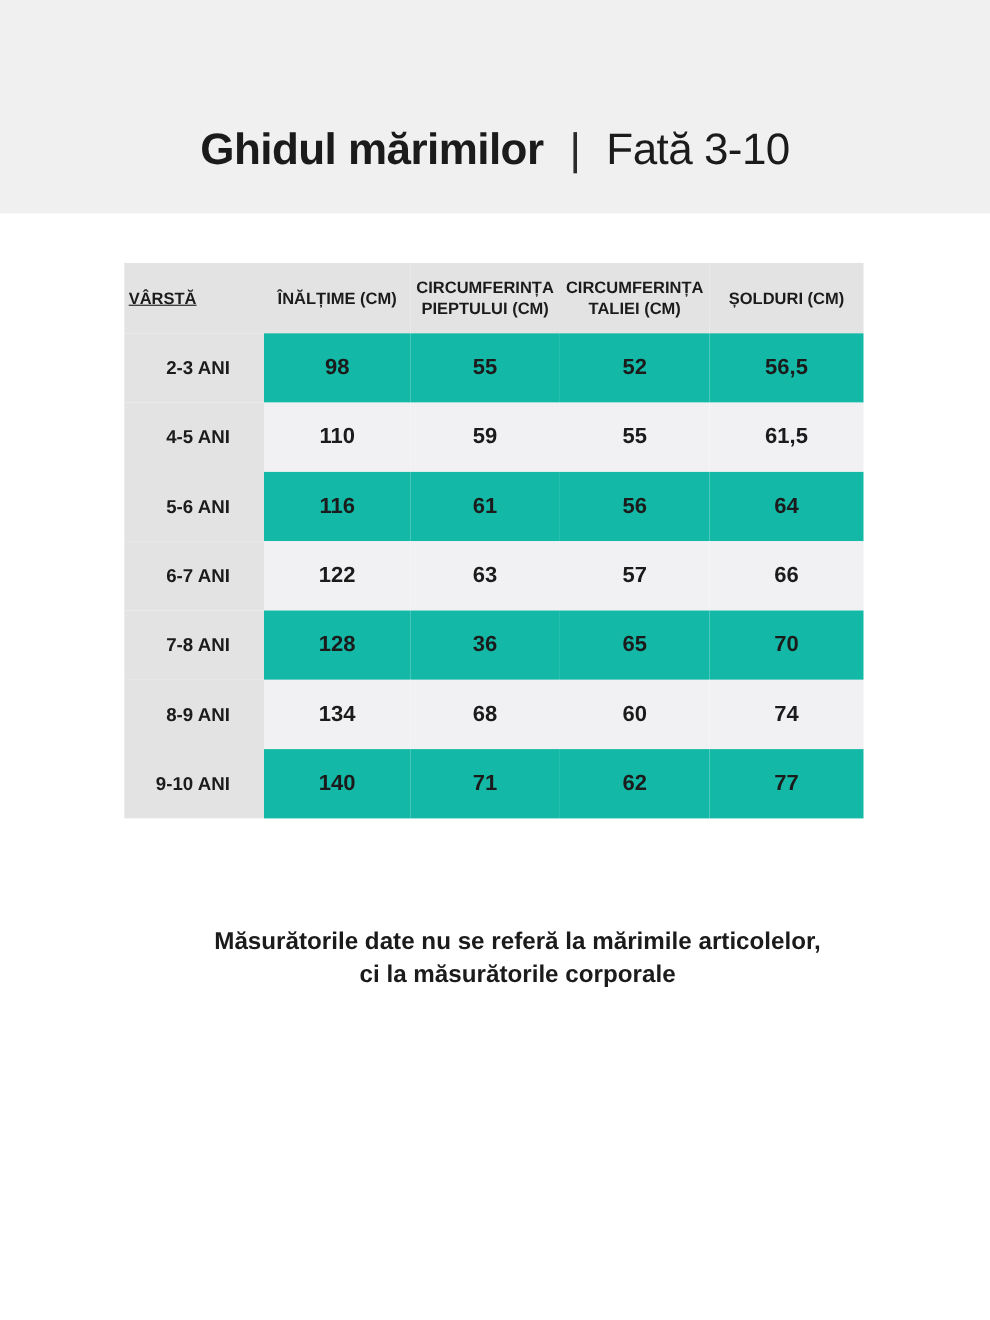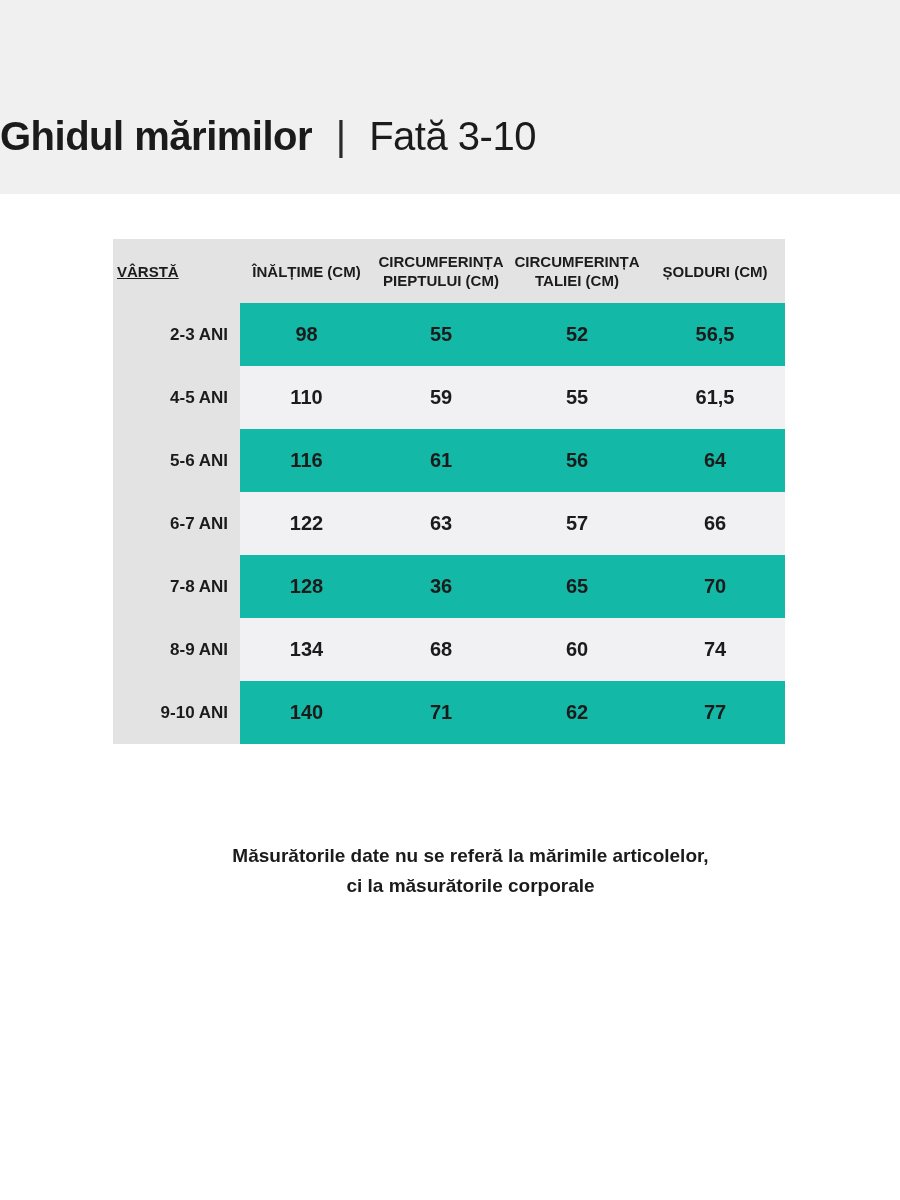"Ghidul mărimilor | Fată 3-10" .page-title { text-align: left -> center }
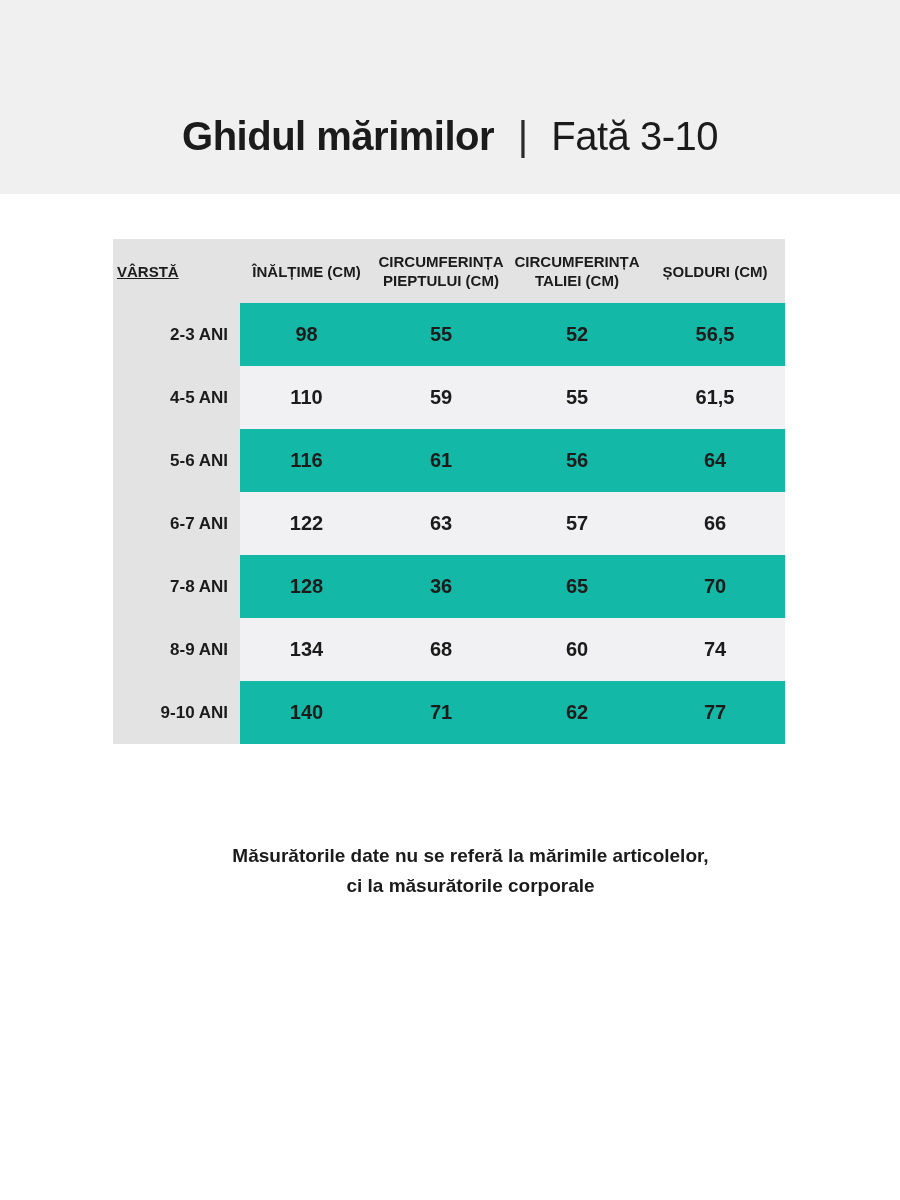"2-3 ANI" .size-table td.row-label { padding-right: 12px -> 31px }
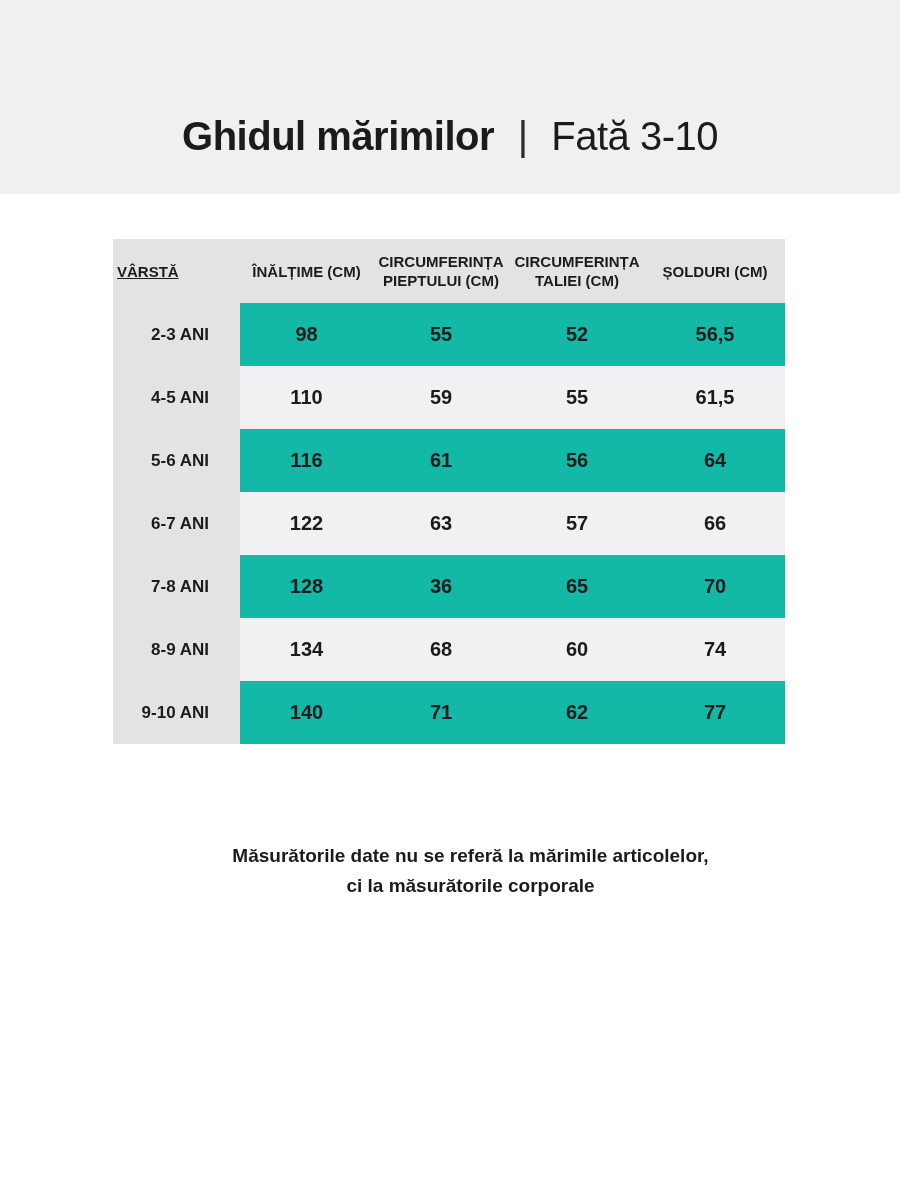"Măsurătorile date nu se referă" .footer-note { font-size: 19px -> 22px }
